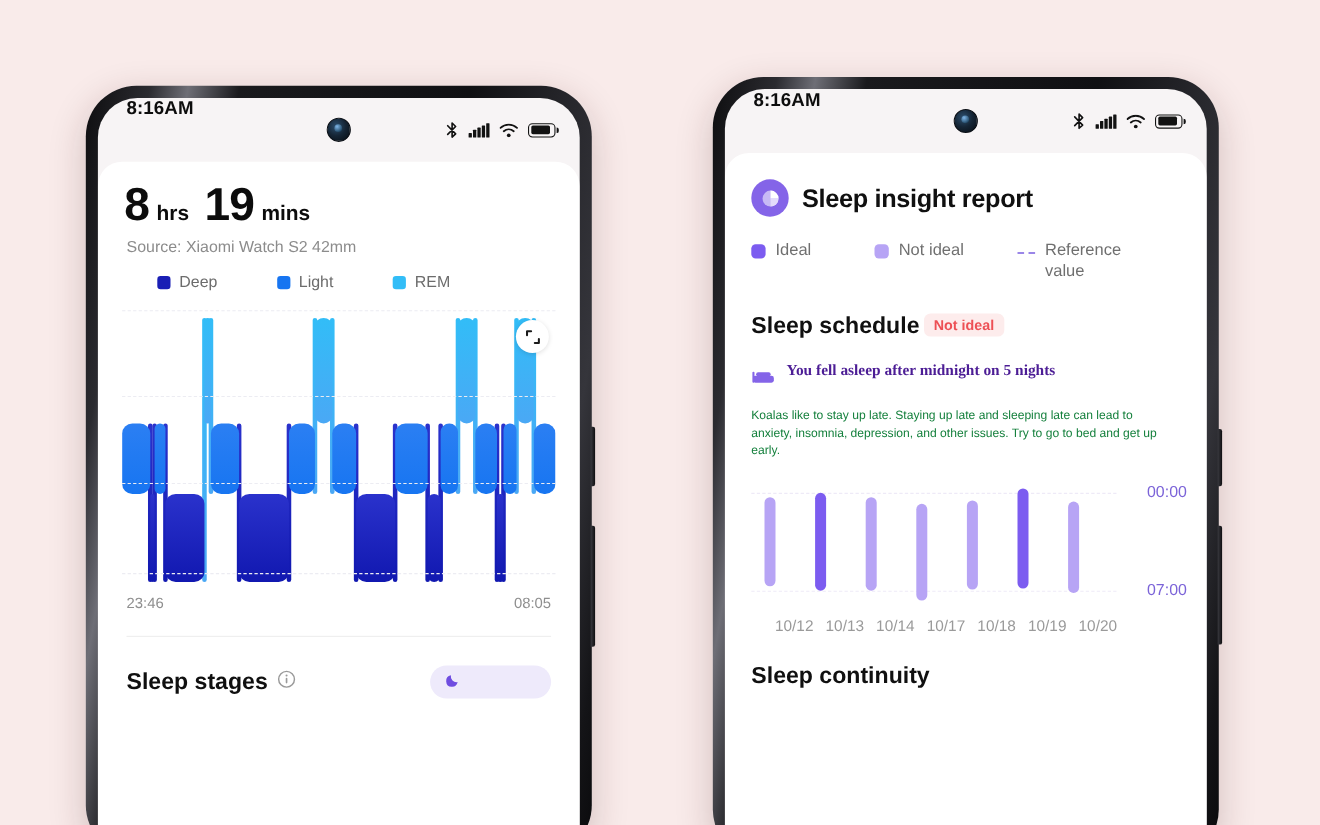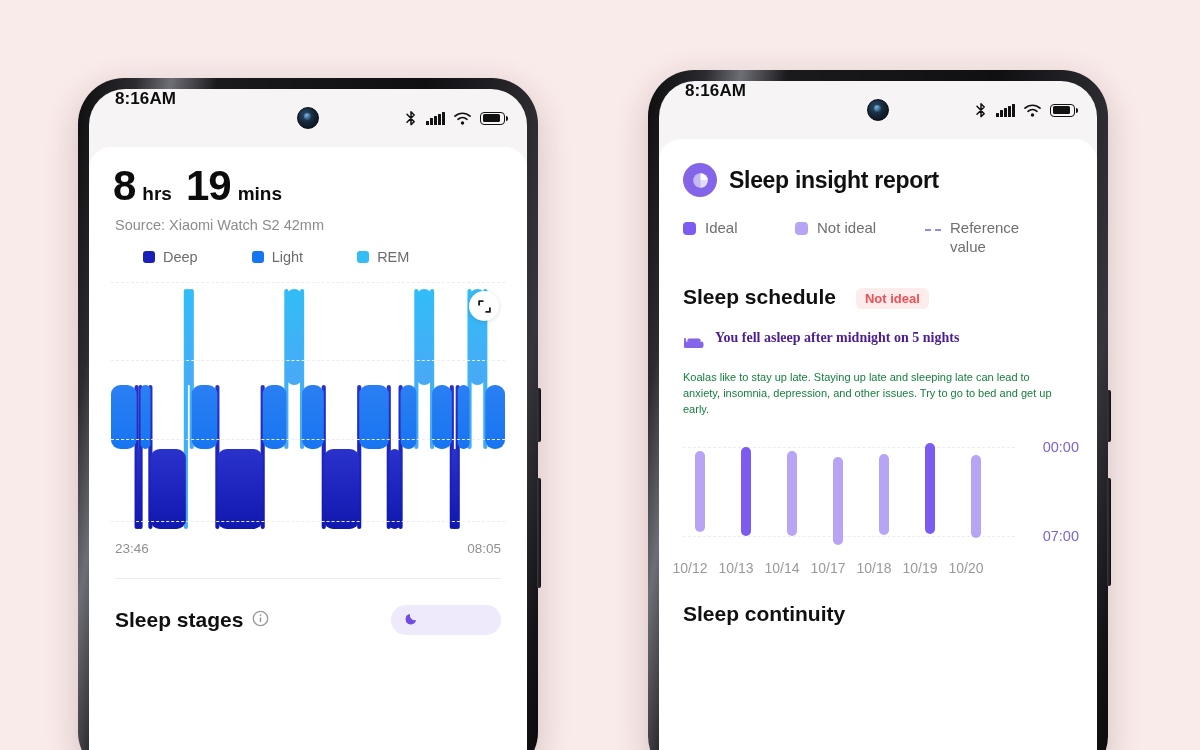"Sleep schedule" .section-head { align-items: flex-end -> flex-start; gap: 20px -> 4px }
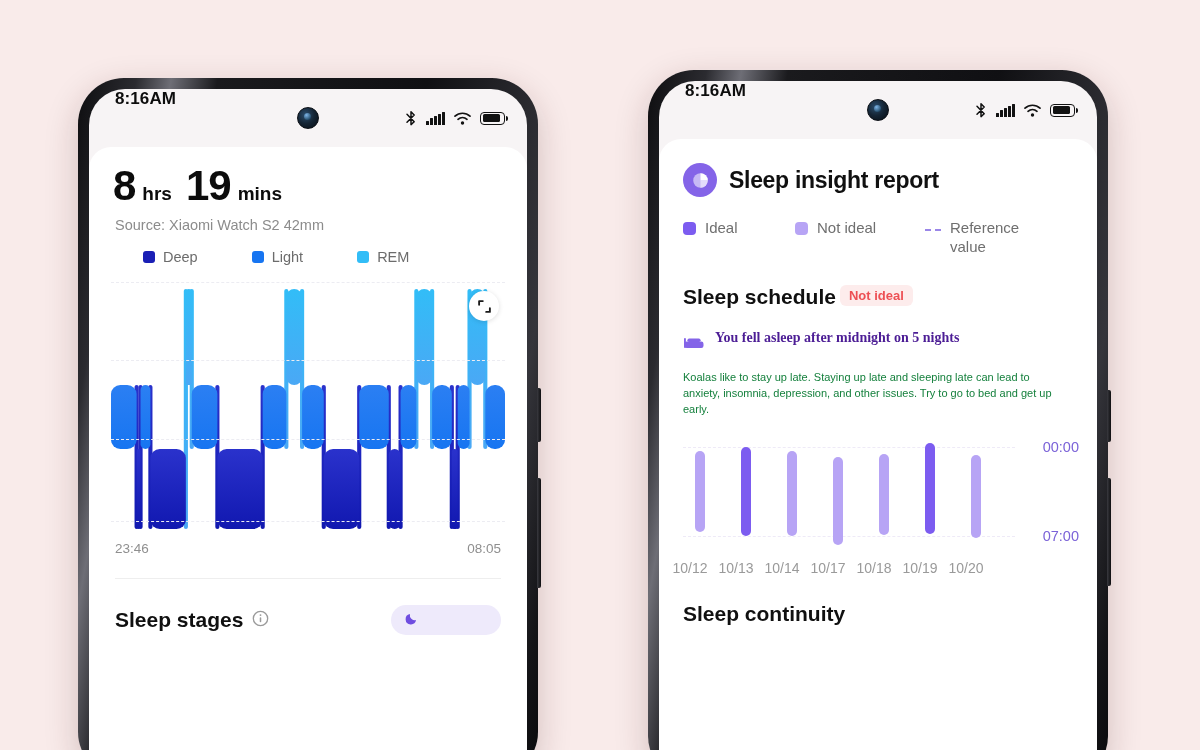"10/12" .bar-dates { padding-left: 8px -> 40px }
